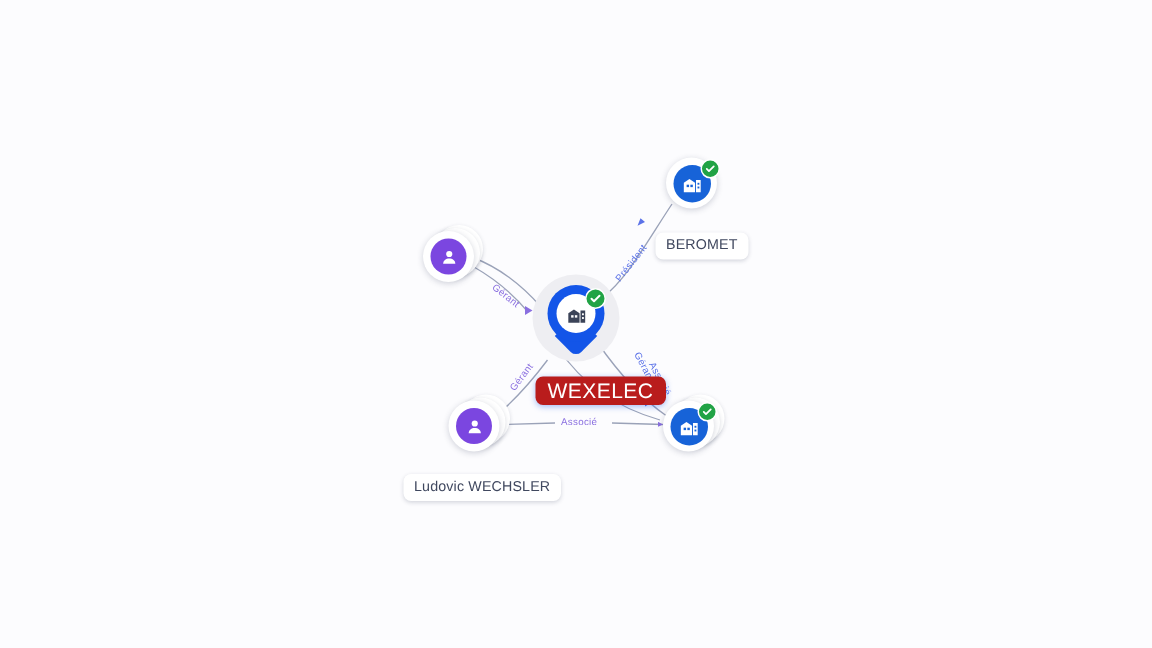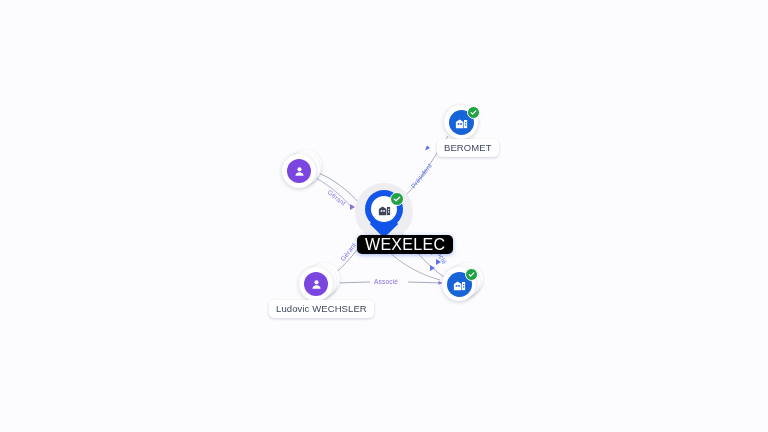"BEROMET" .node-label { margin-top: none -> 16px }
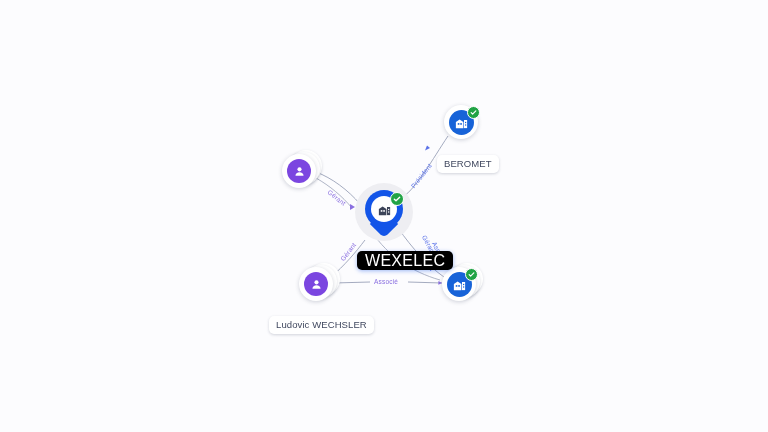"WEXELEC" .node-label.center { background: #000000 -> #b91c1c; font-size: 16px -> 14px }
